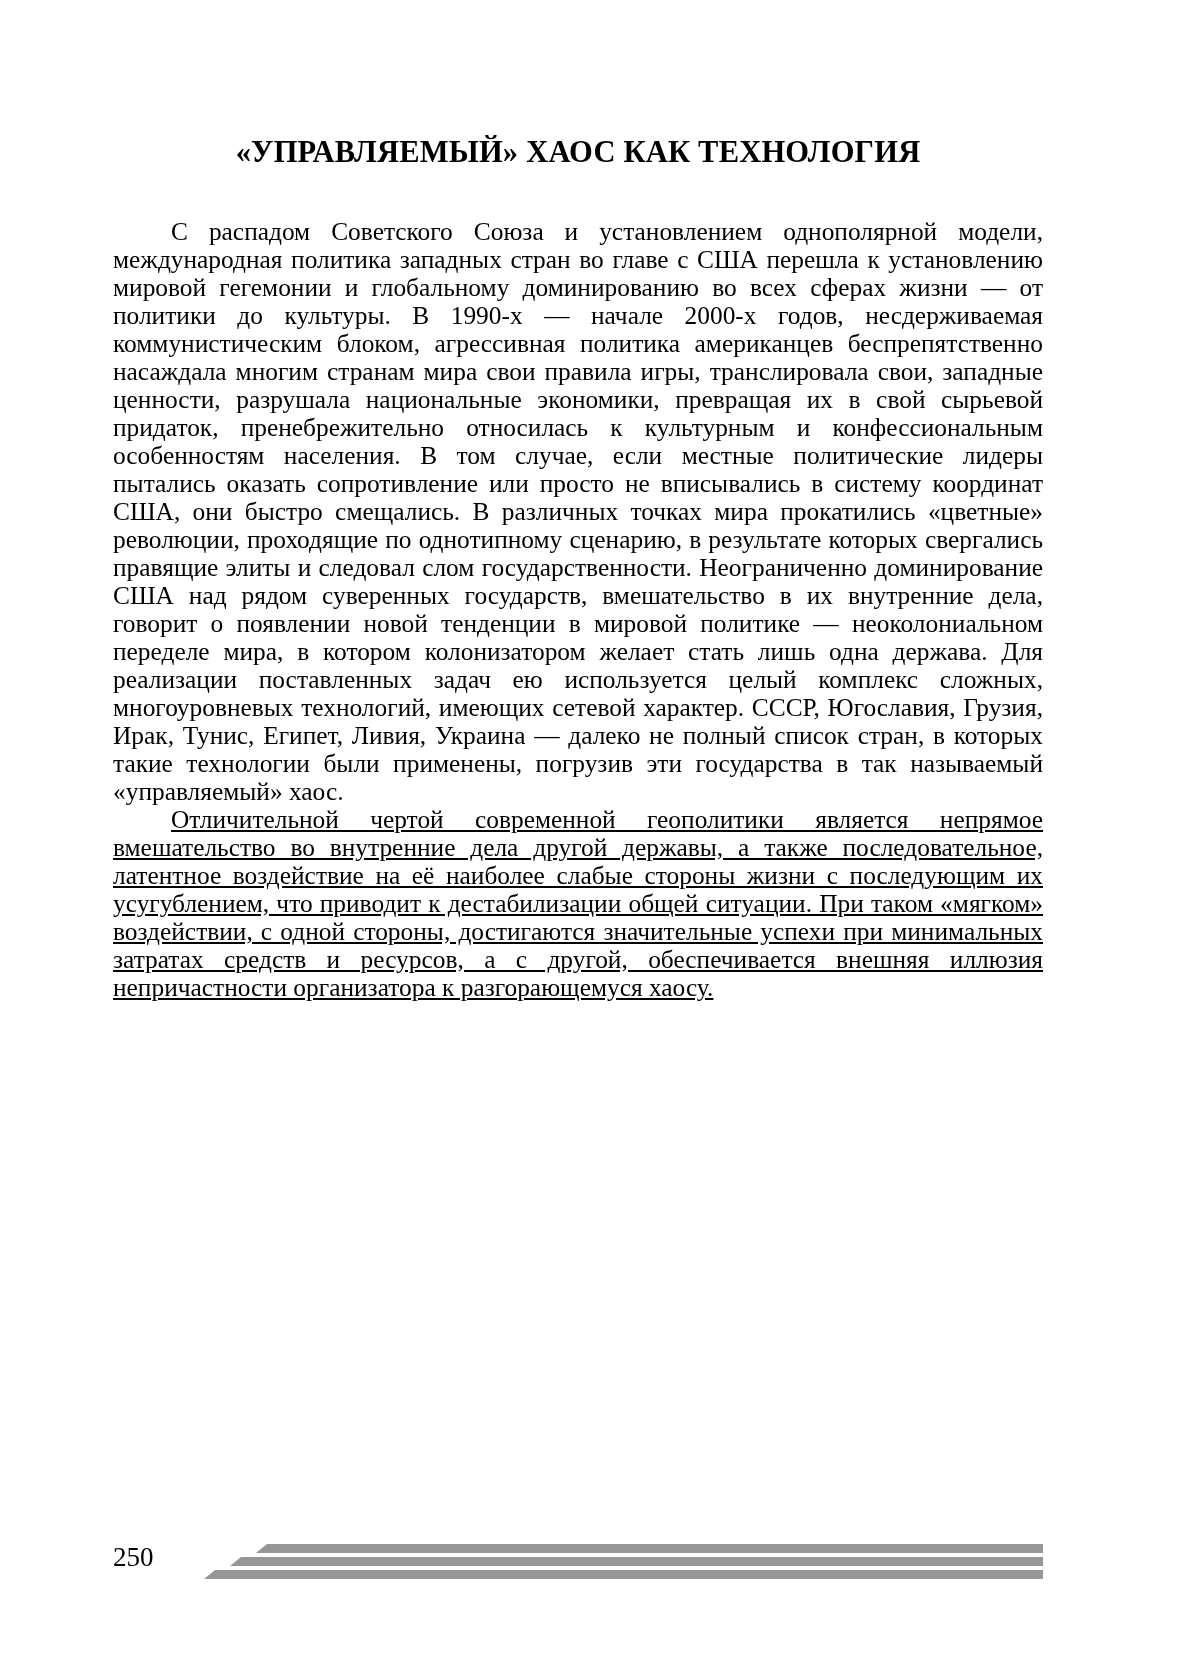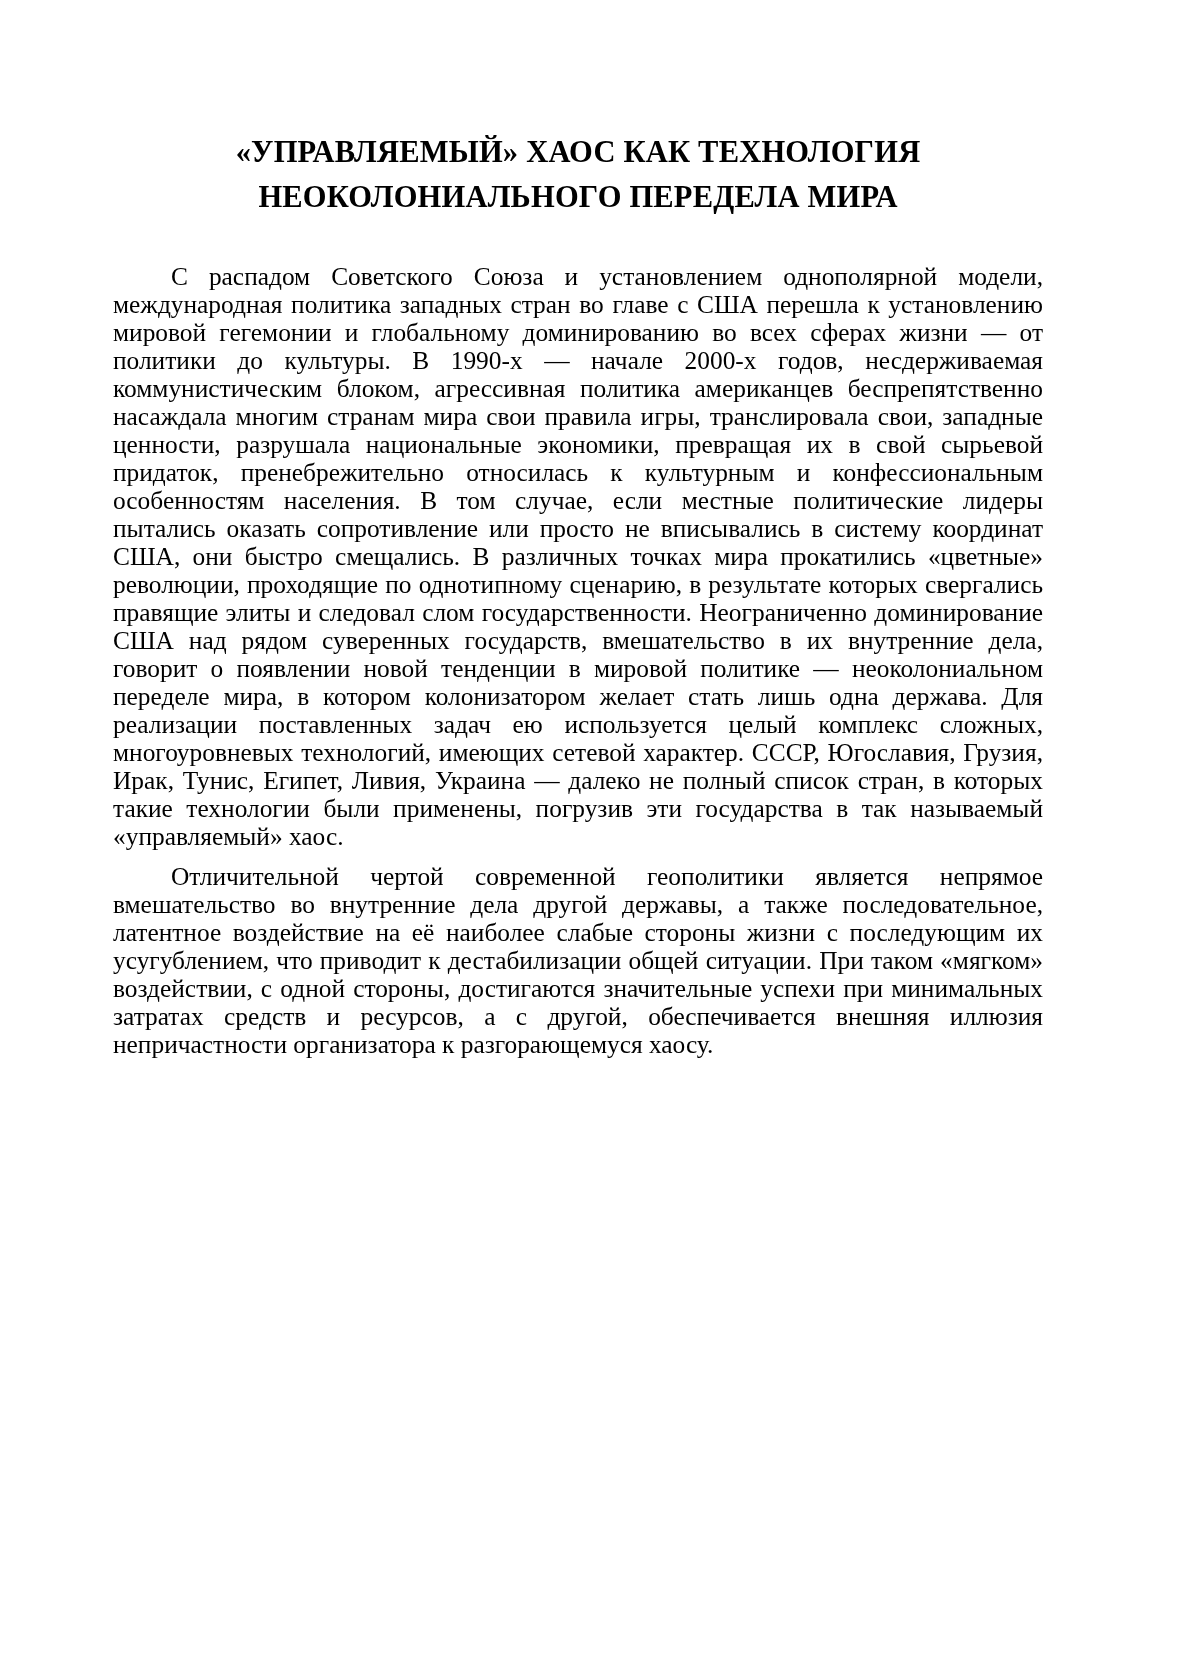"НЕОКОЛОНИАЛЬНОГО ПЕРЕДЕЛА МИРА" div.title-line { html: <div>НЕОКОЛОНИАЛЬНОГО ПЕРЕДЕЛА МИРА</div> -> none }
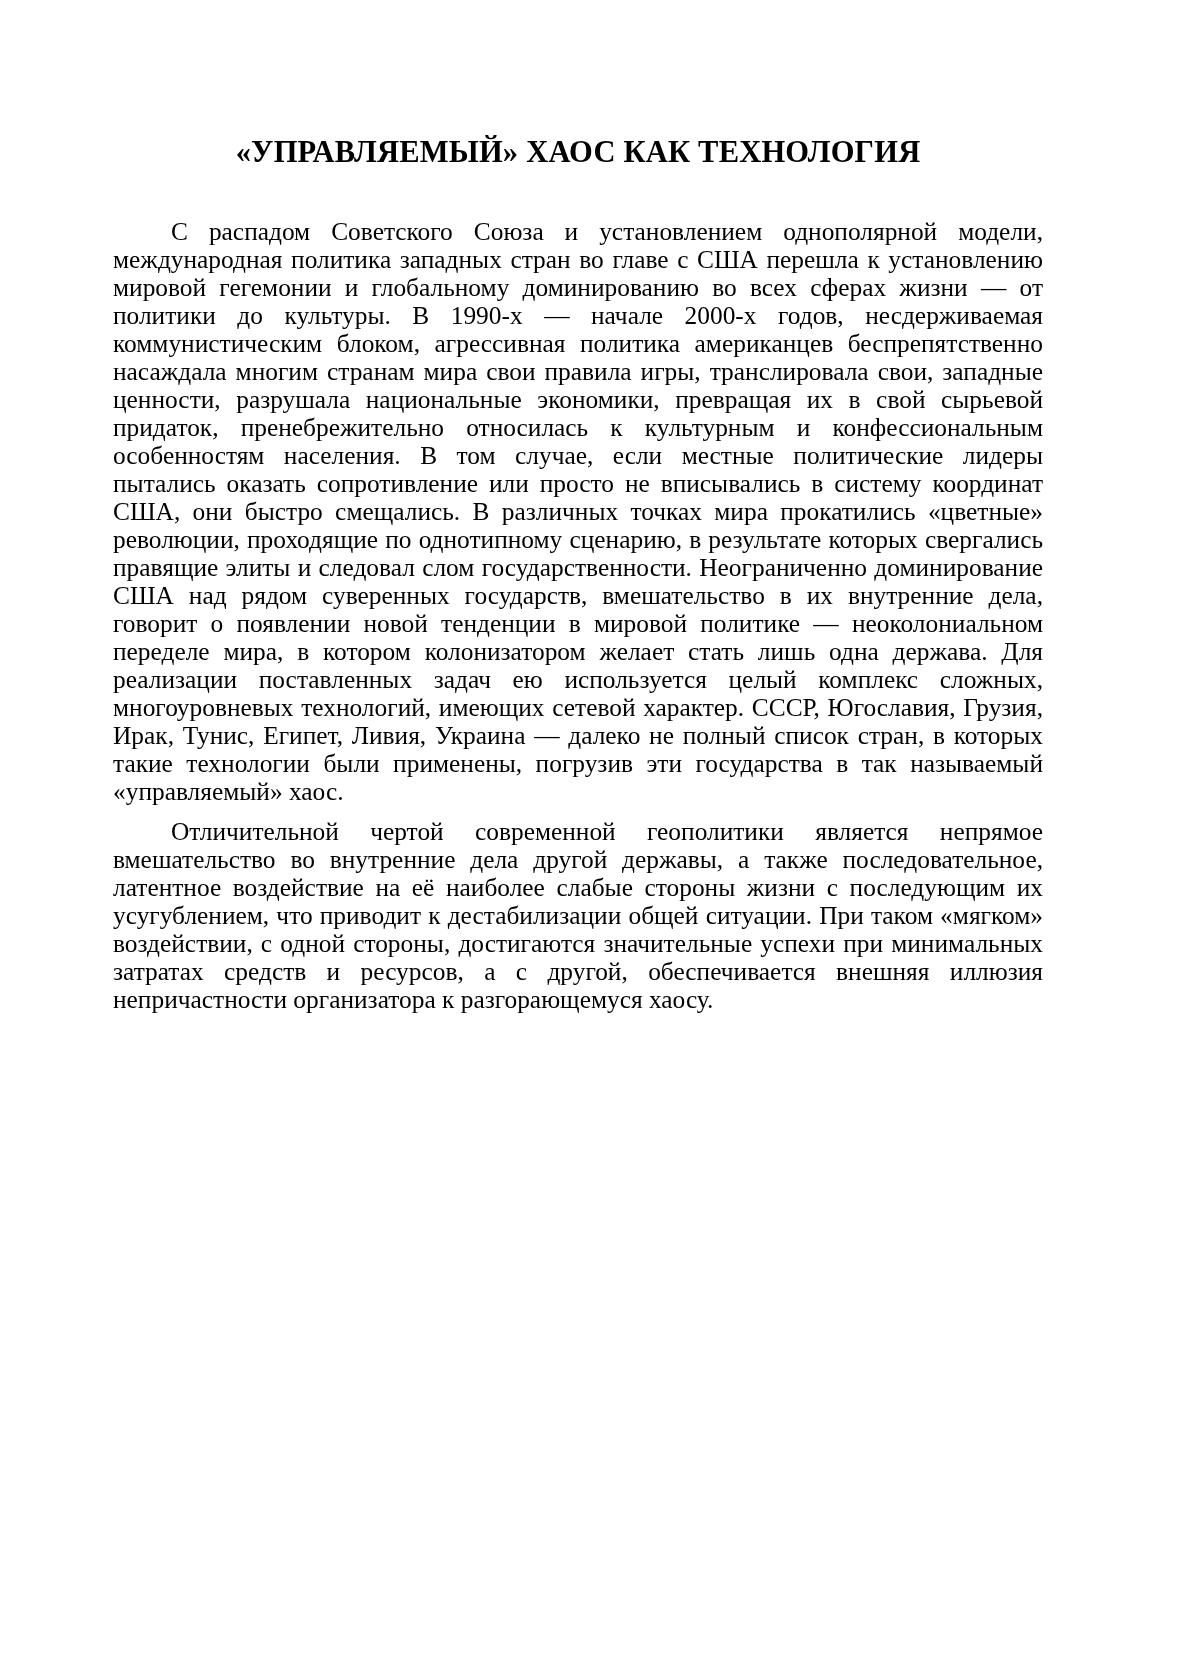"Отличительной чертой современной" p.para + p.para { margin-top: 12px -> 0; text-decoration: none -> underline }
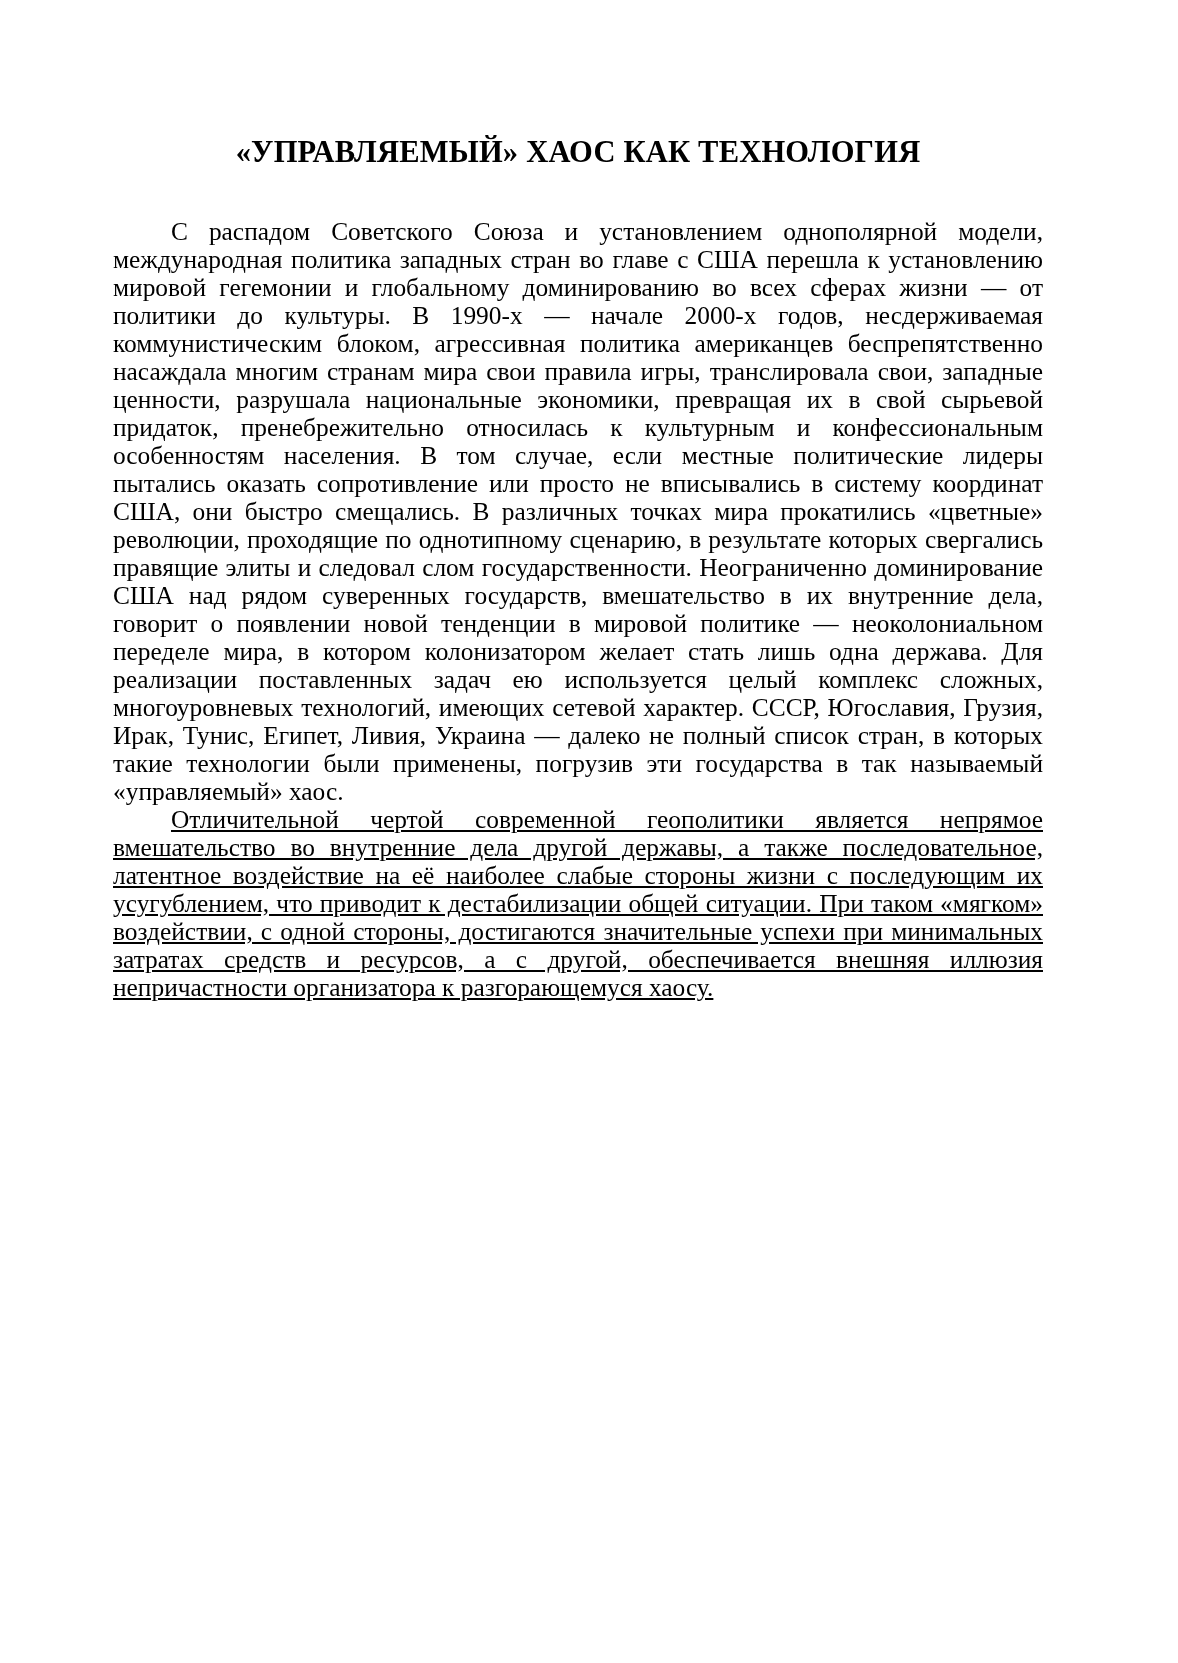"250" div.footer { html: none -> <div> <div>250</div> <div> <div></div> <div></div> <div></div> </div> </div> }
